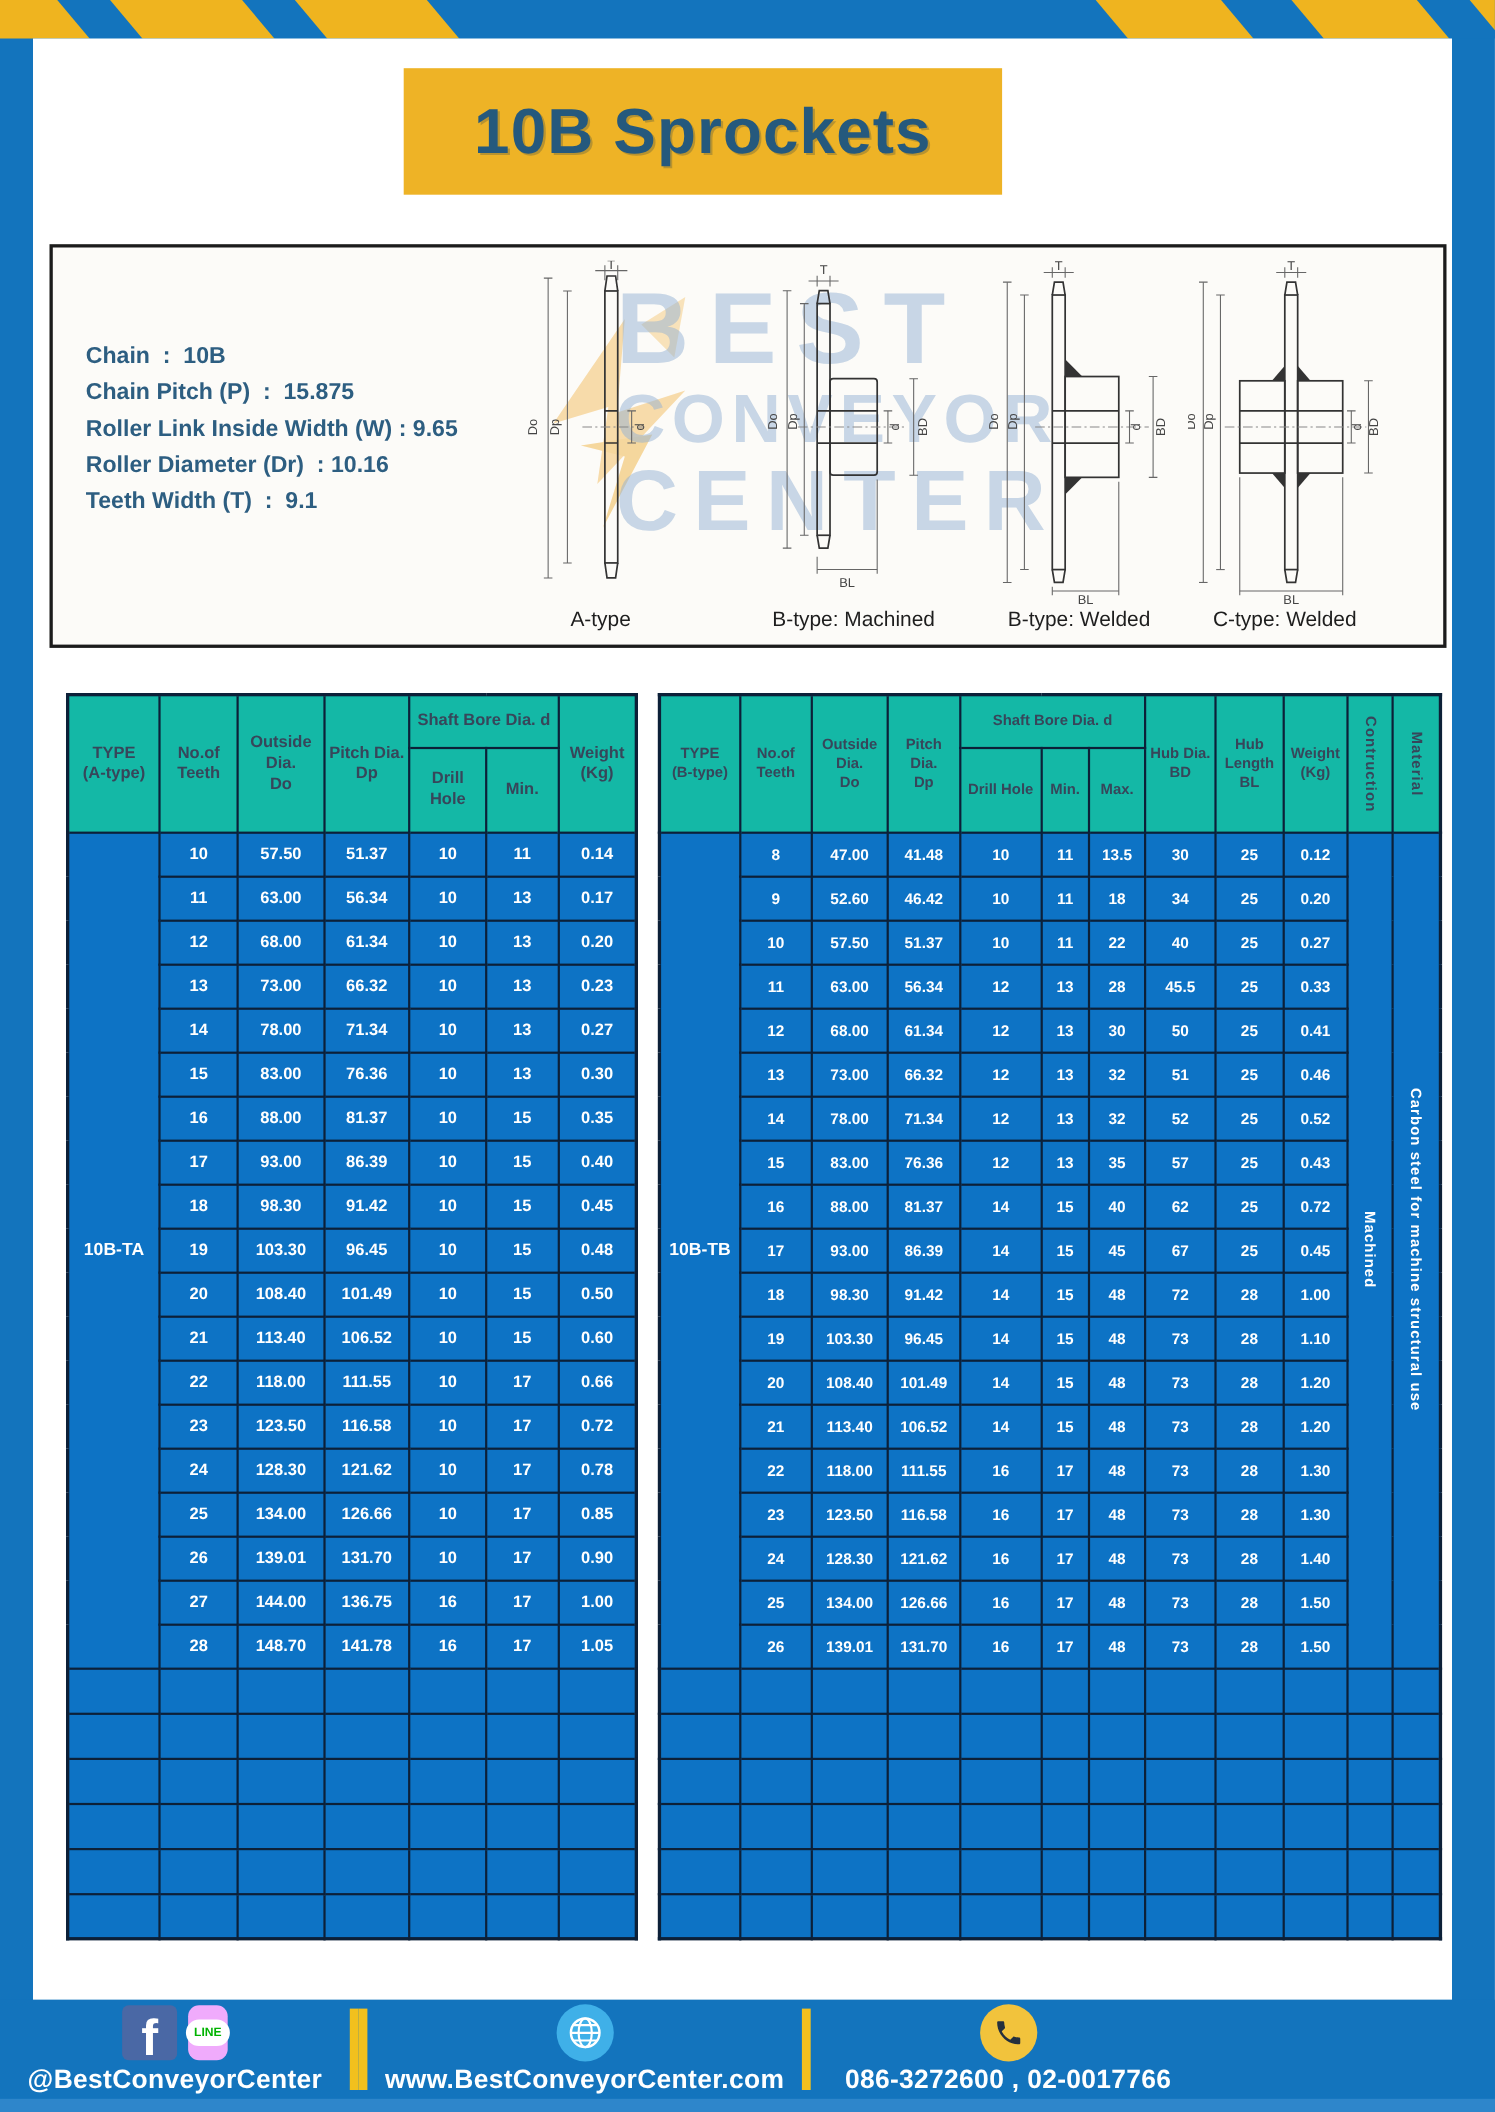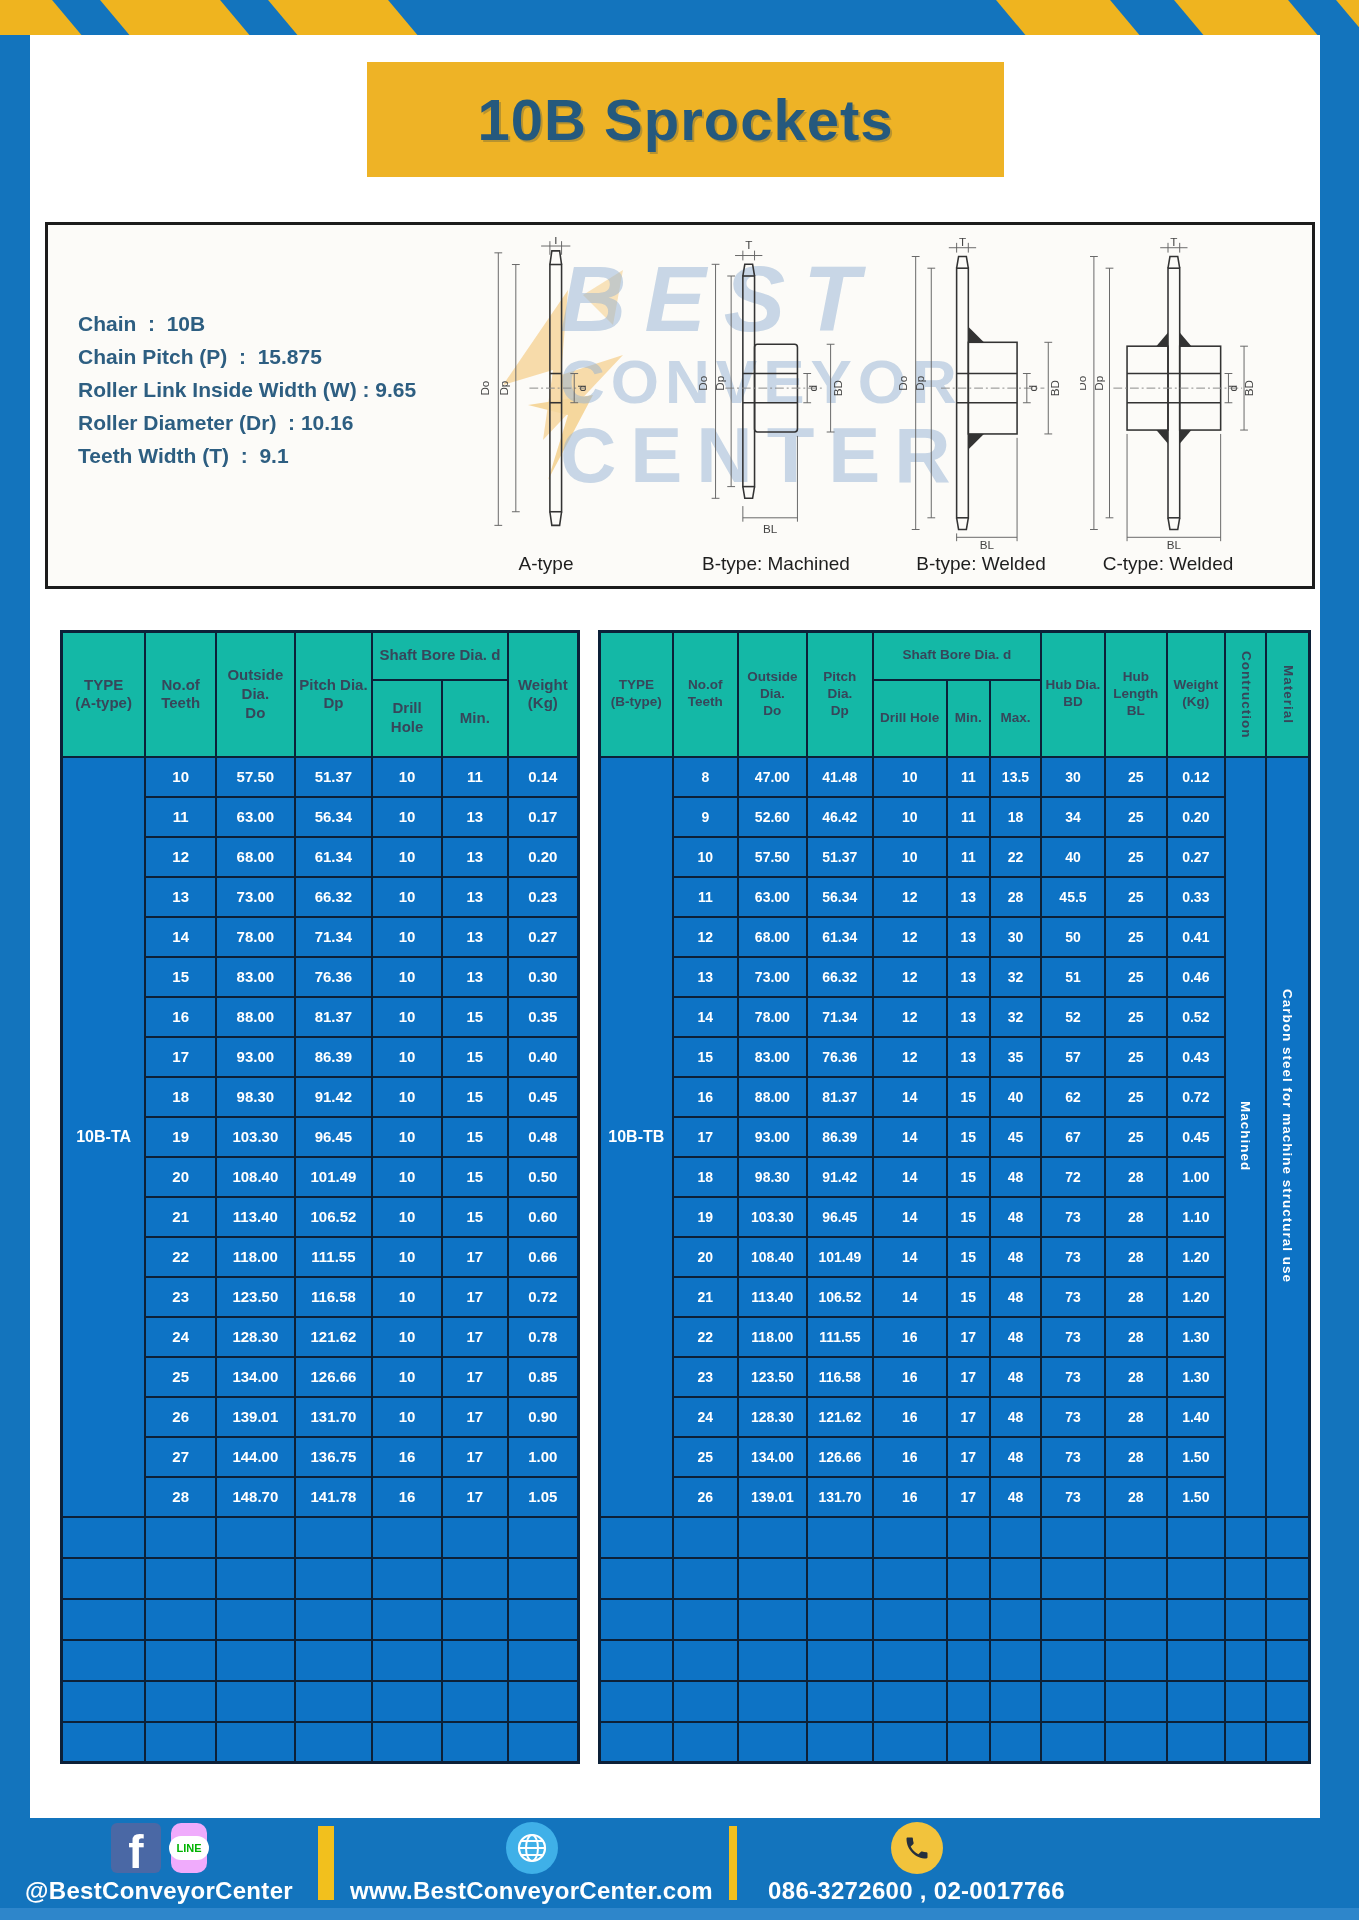"10B Sprockets" .title-box { width: 637px -> 544px }
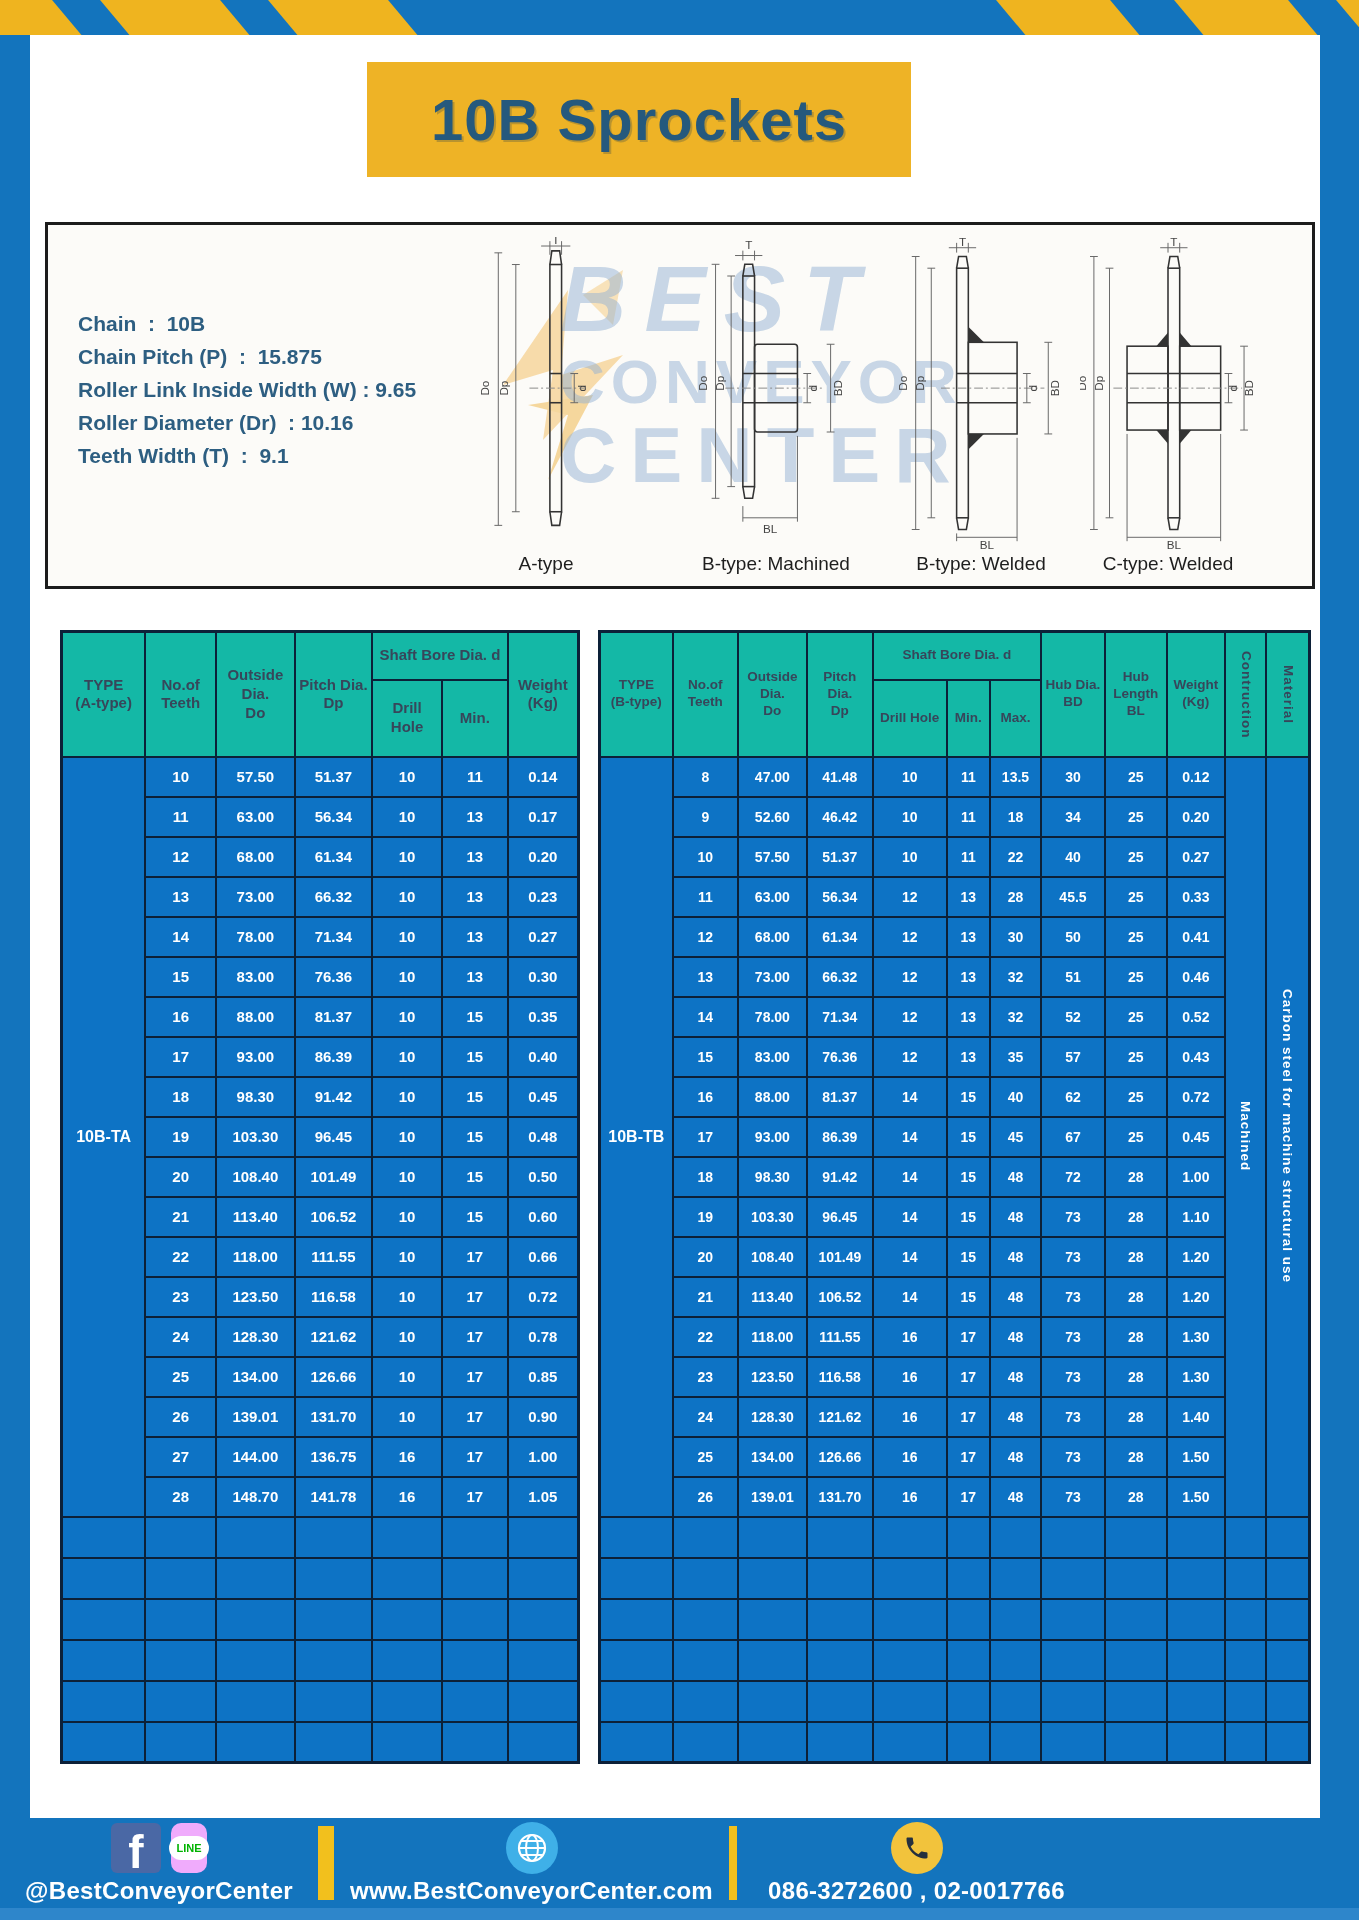"BEST" .wm-l1 { font-style: italic -> none }
